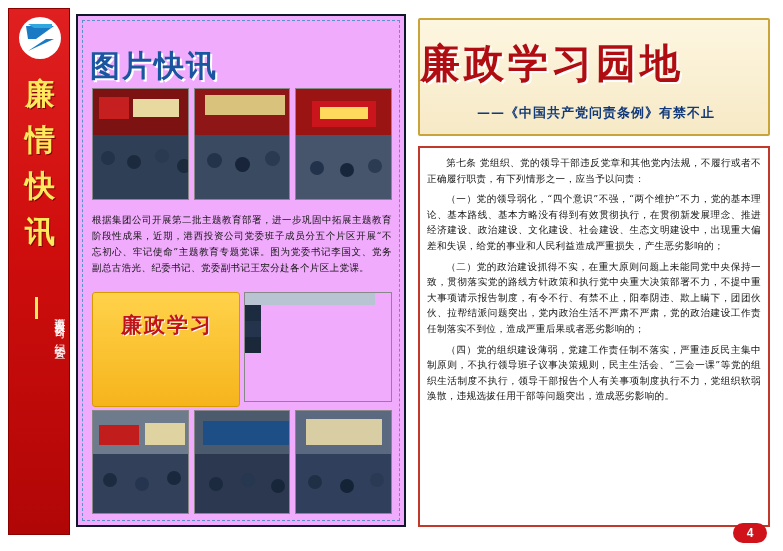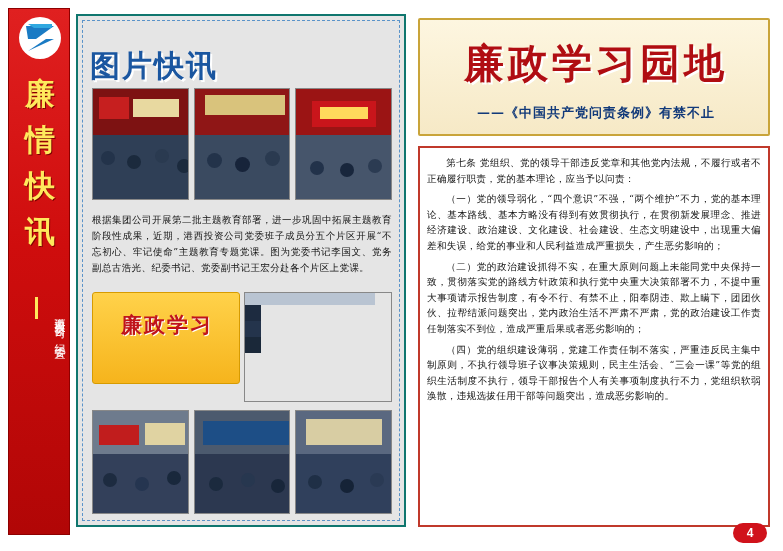"图片快讯" .photo-panel { background: #e5e5e5 -> #f0abfc; border: 2px solid #0f766e -> 2px solid #0f172a }
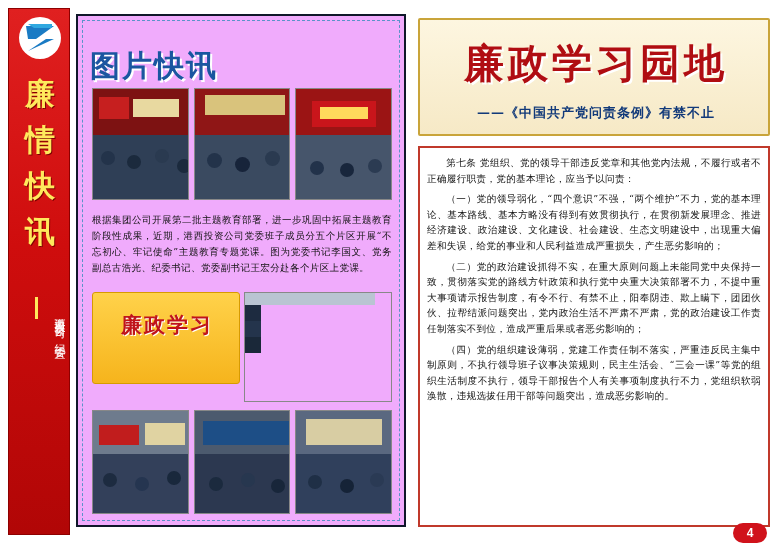"廉政学习园地" .rh-title { text-align: center -> left }
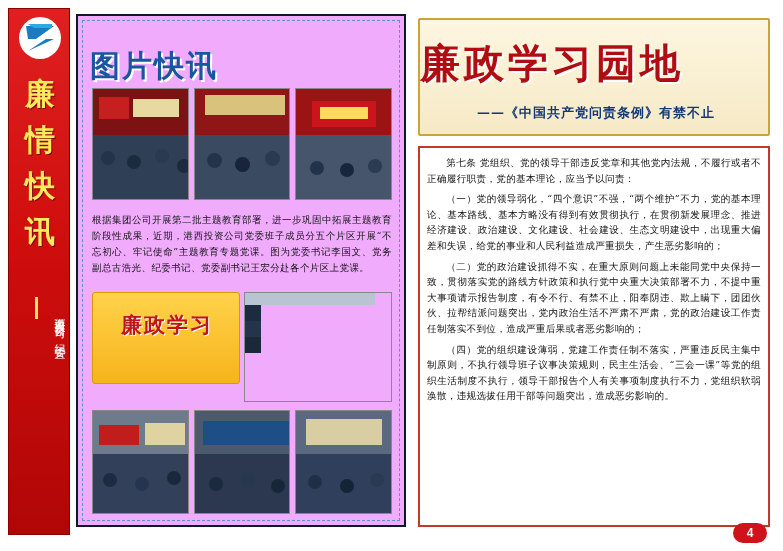"第七条" p.first { text: 党的基本理论 -> 有下列情形之一 }
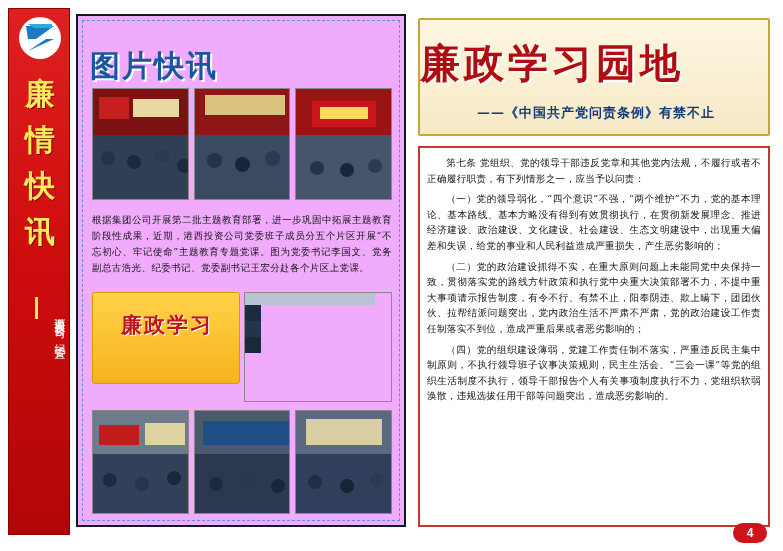"廉政学习" .pp-fanbox { height: 92px -> 115px }
